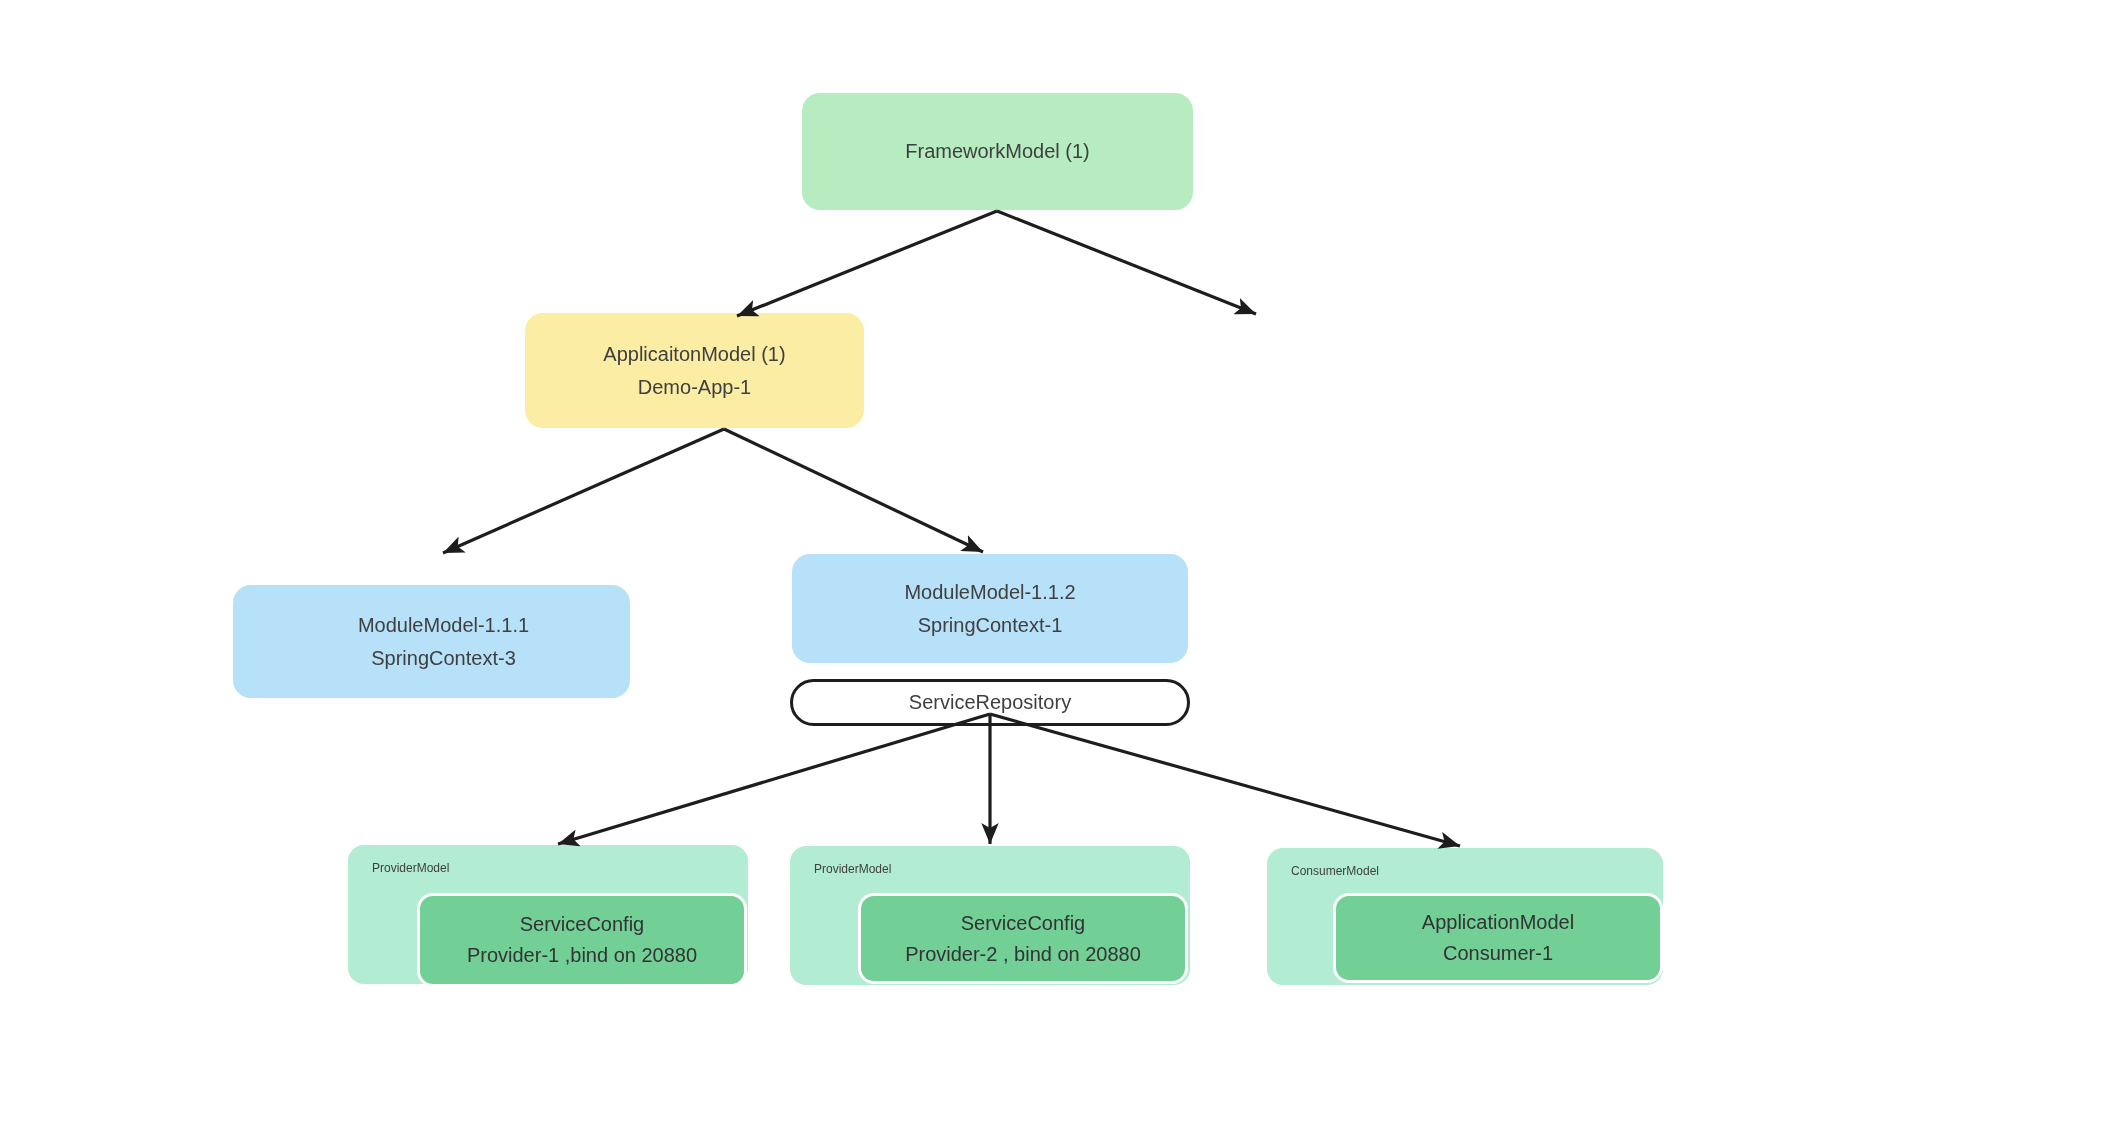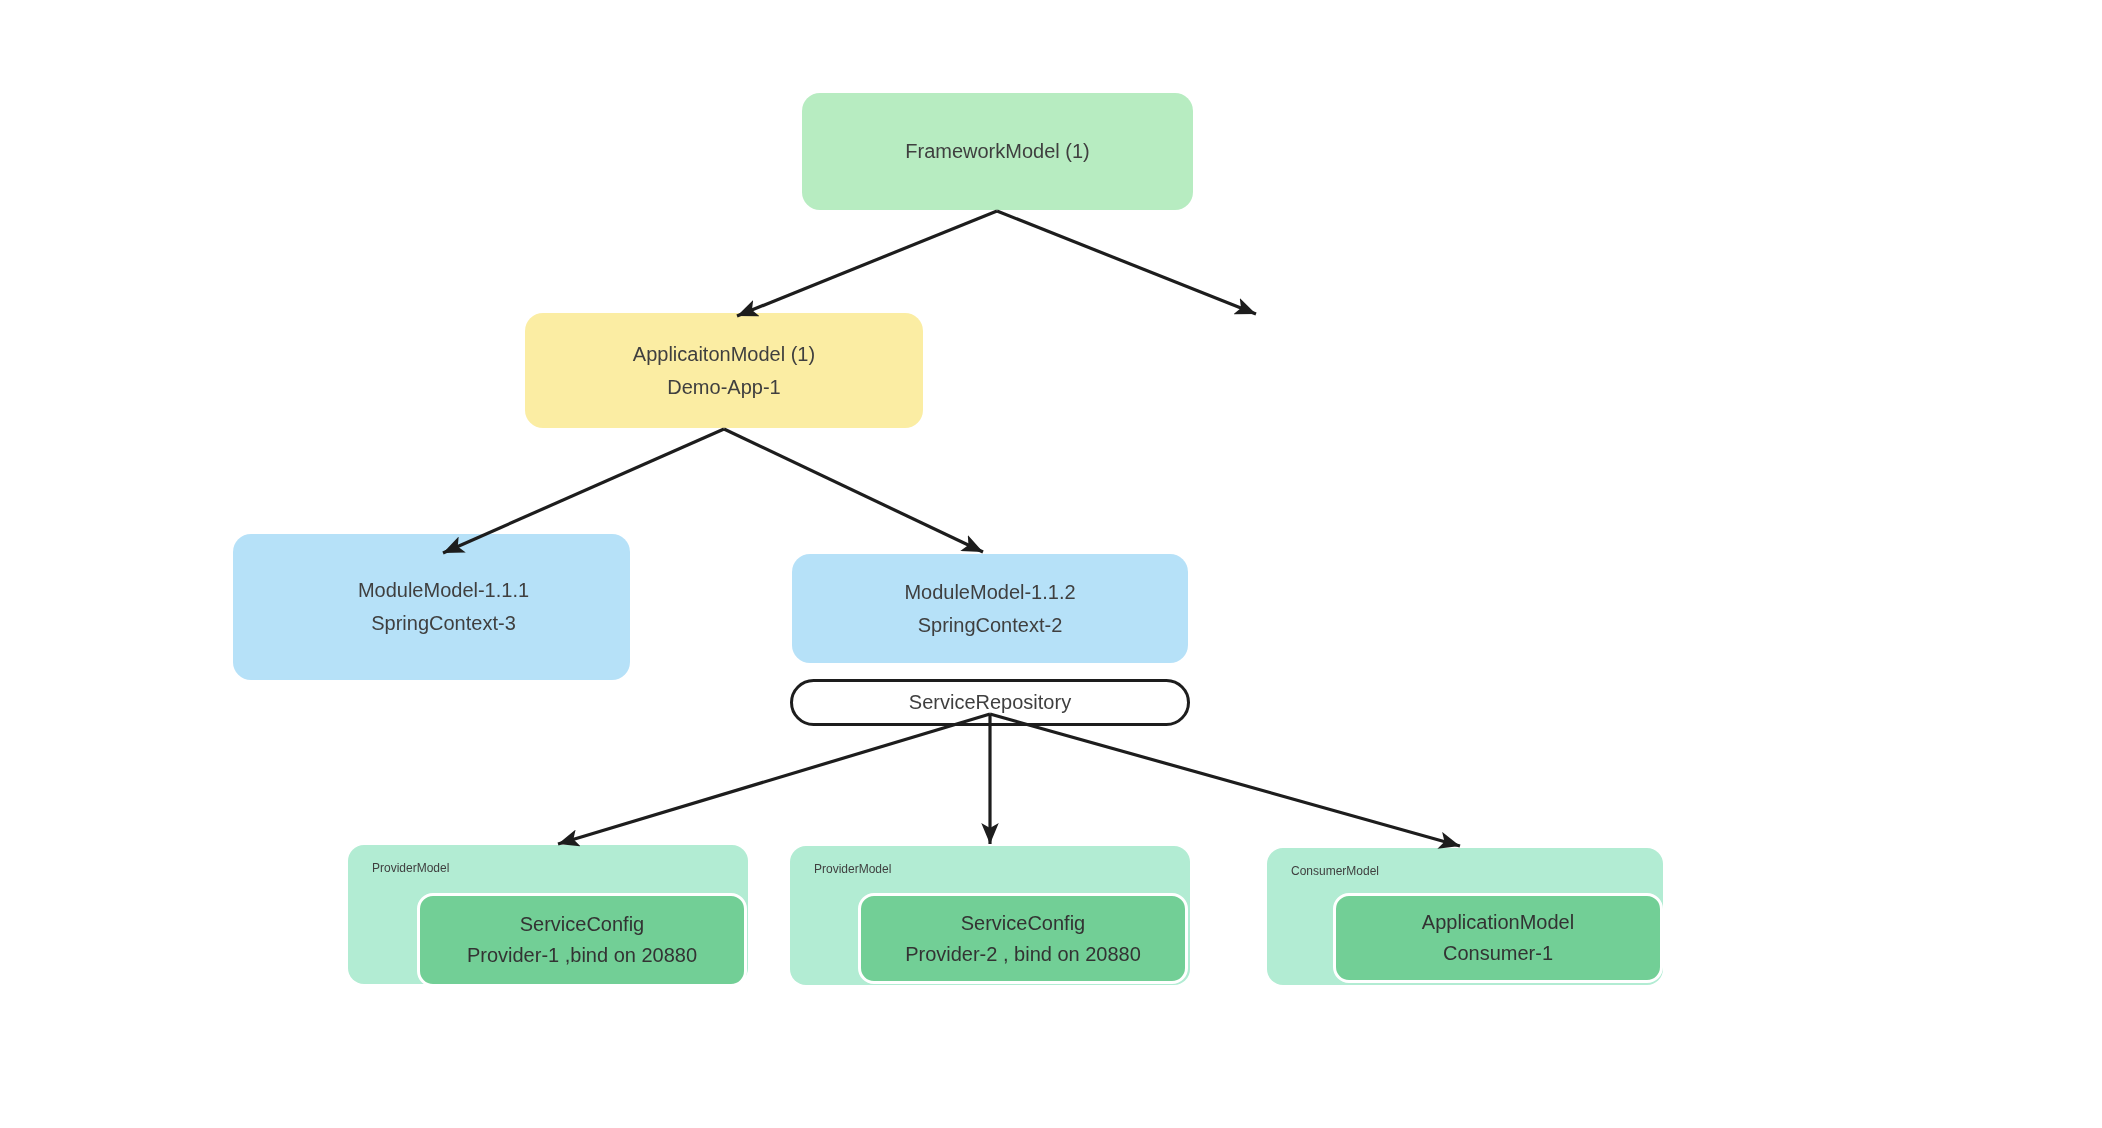"ApplicaitonModel (1)" .n-app1 { width: 398px -> 339px }
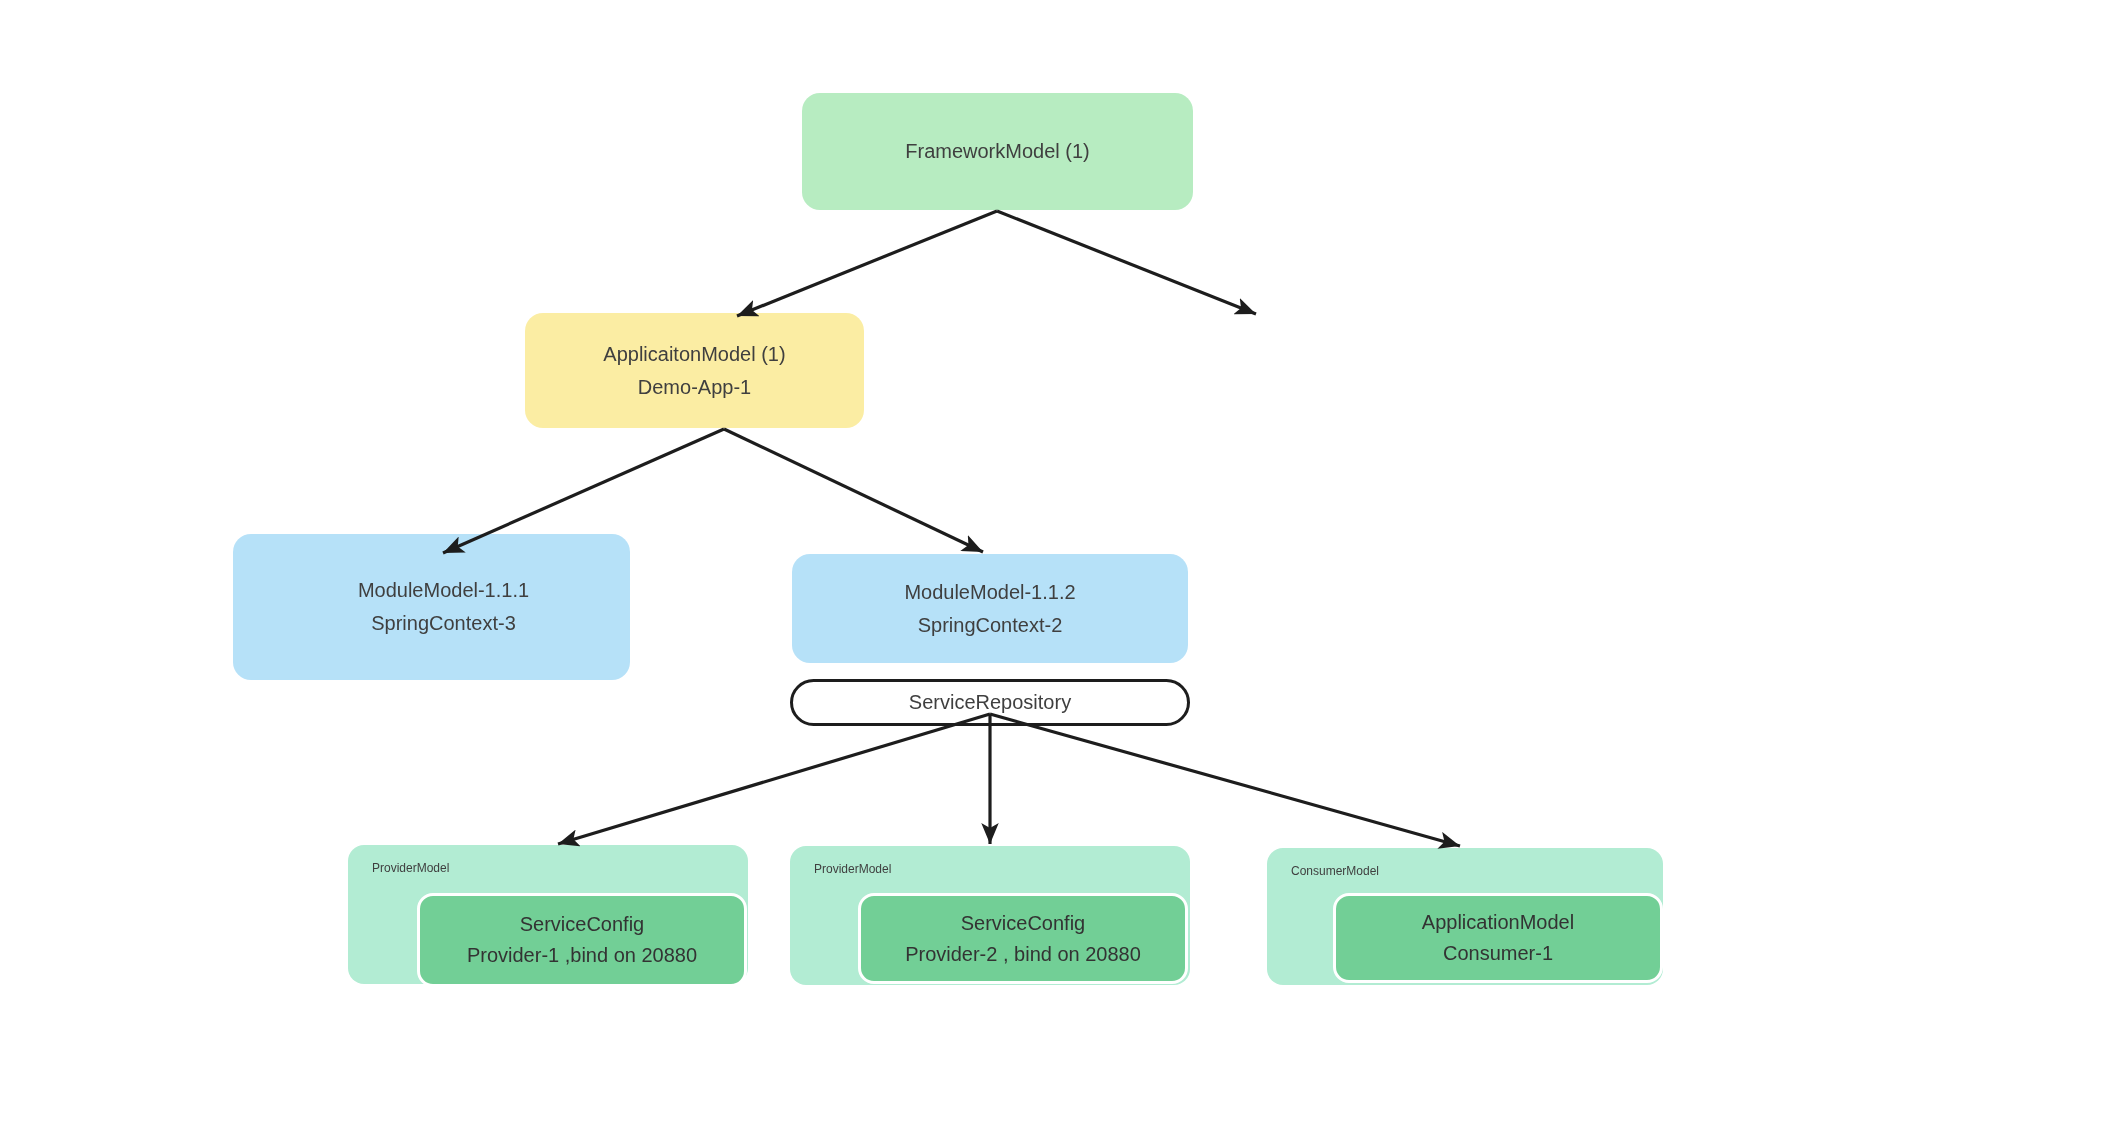"ModuleModel-1.1.1" .n-module1 { height: 146px -> 113px; top: 534px -> 585px }
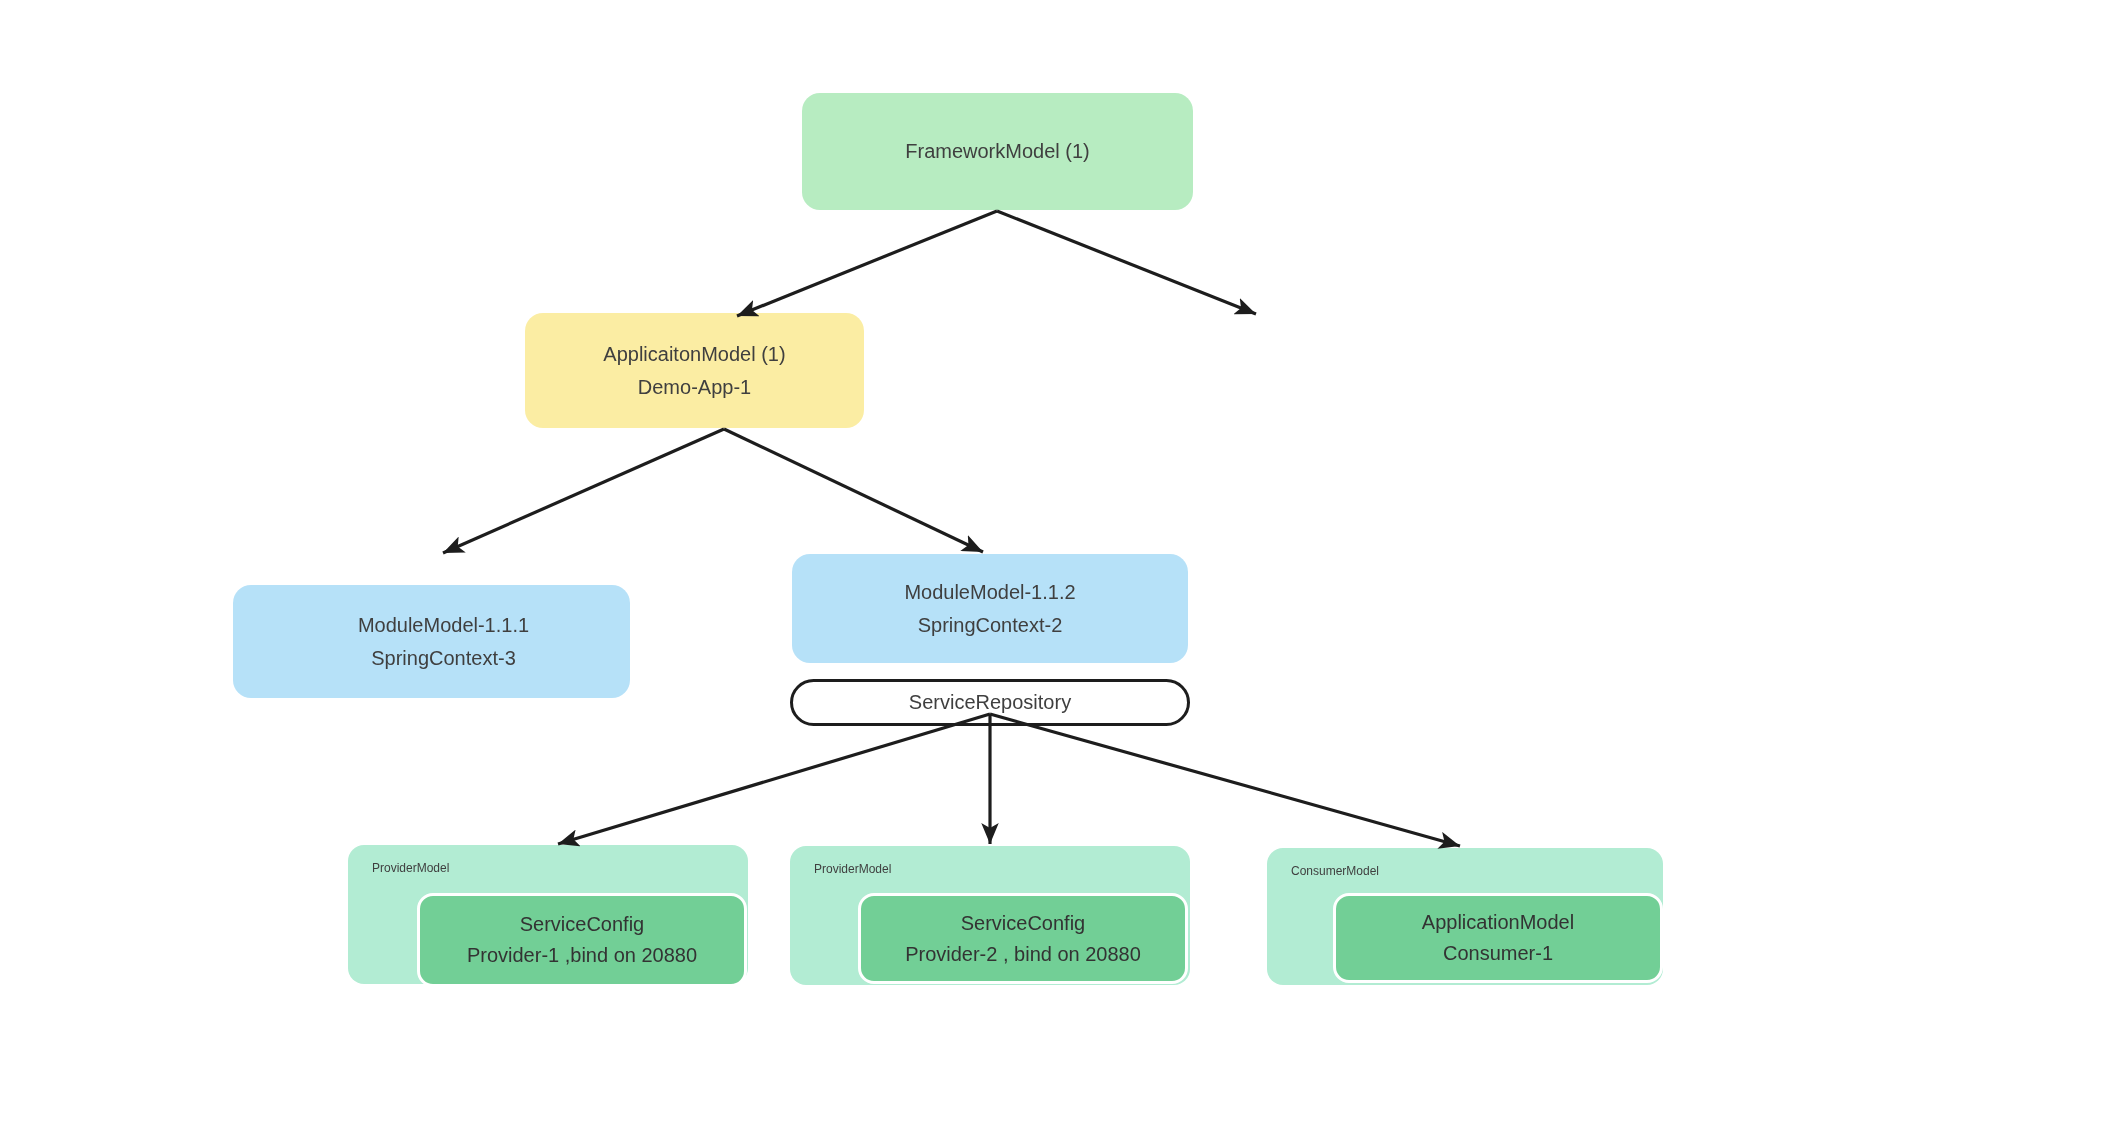"SpringContext-2" div { text: SpringContext-2 -> SpringContext-1 }
